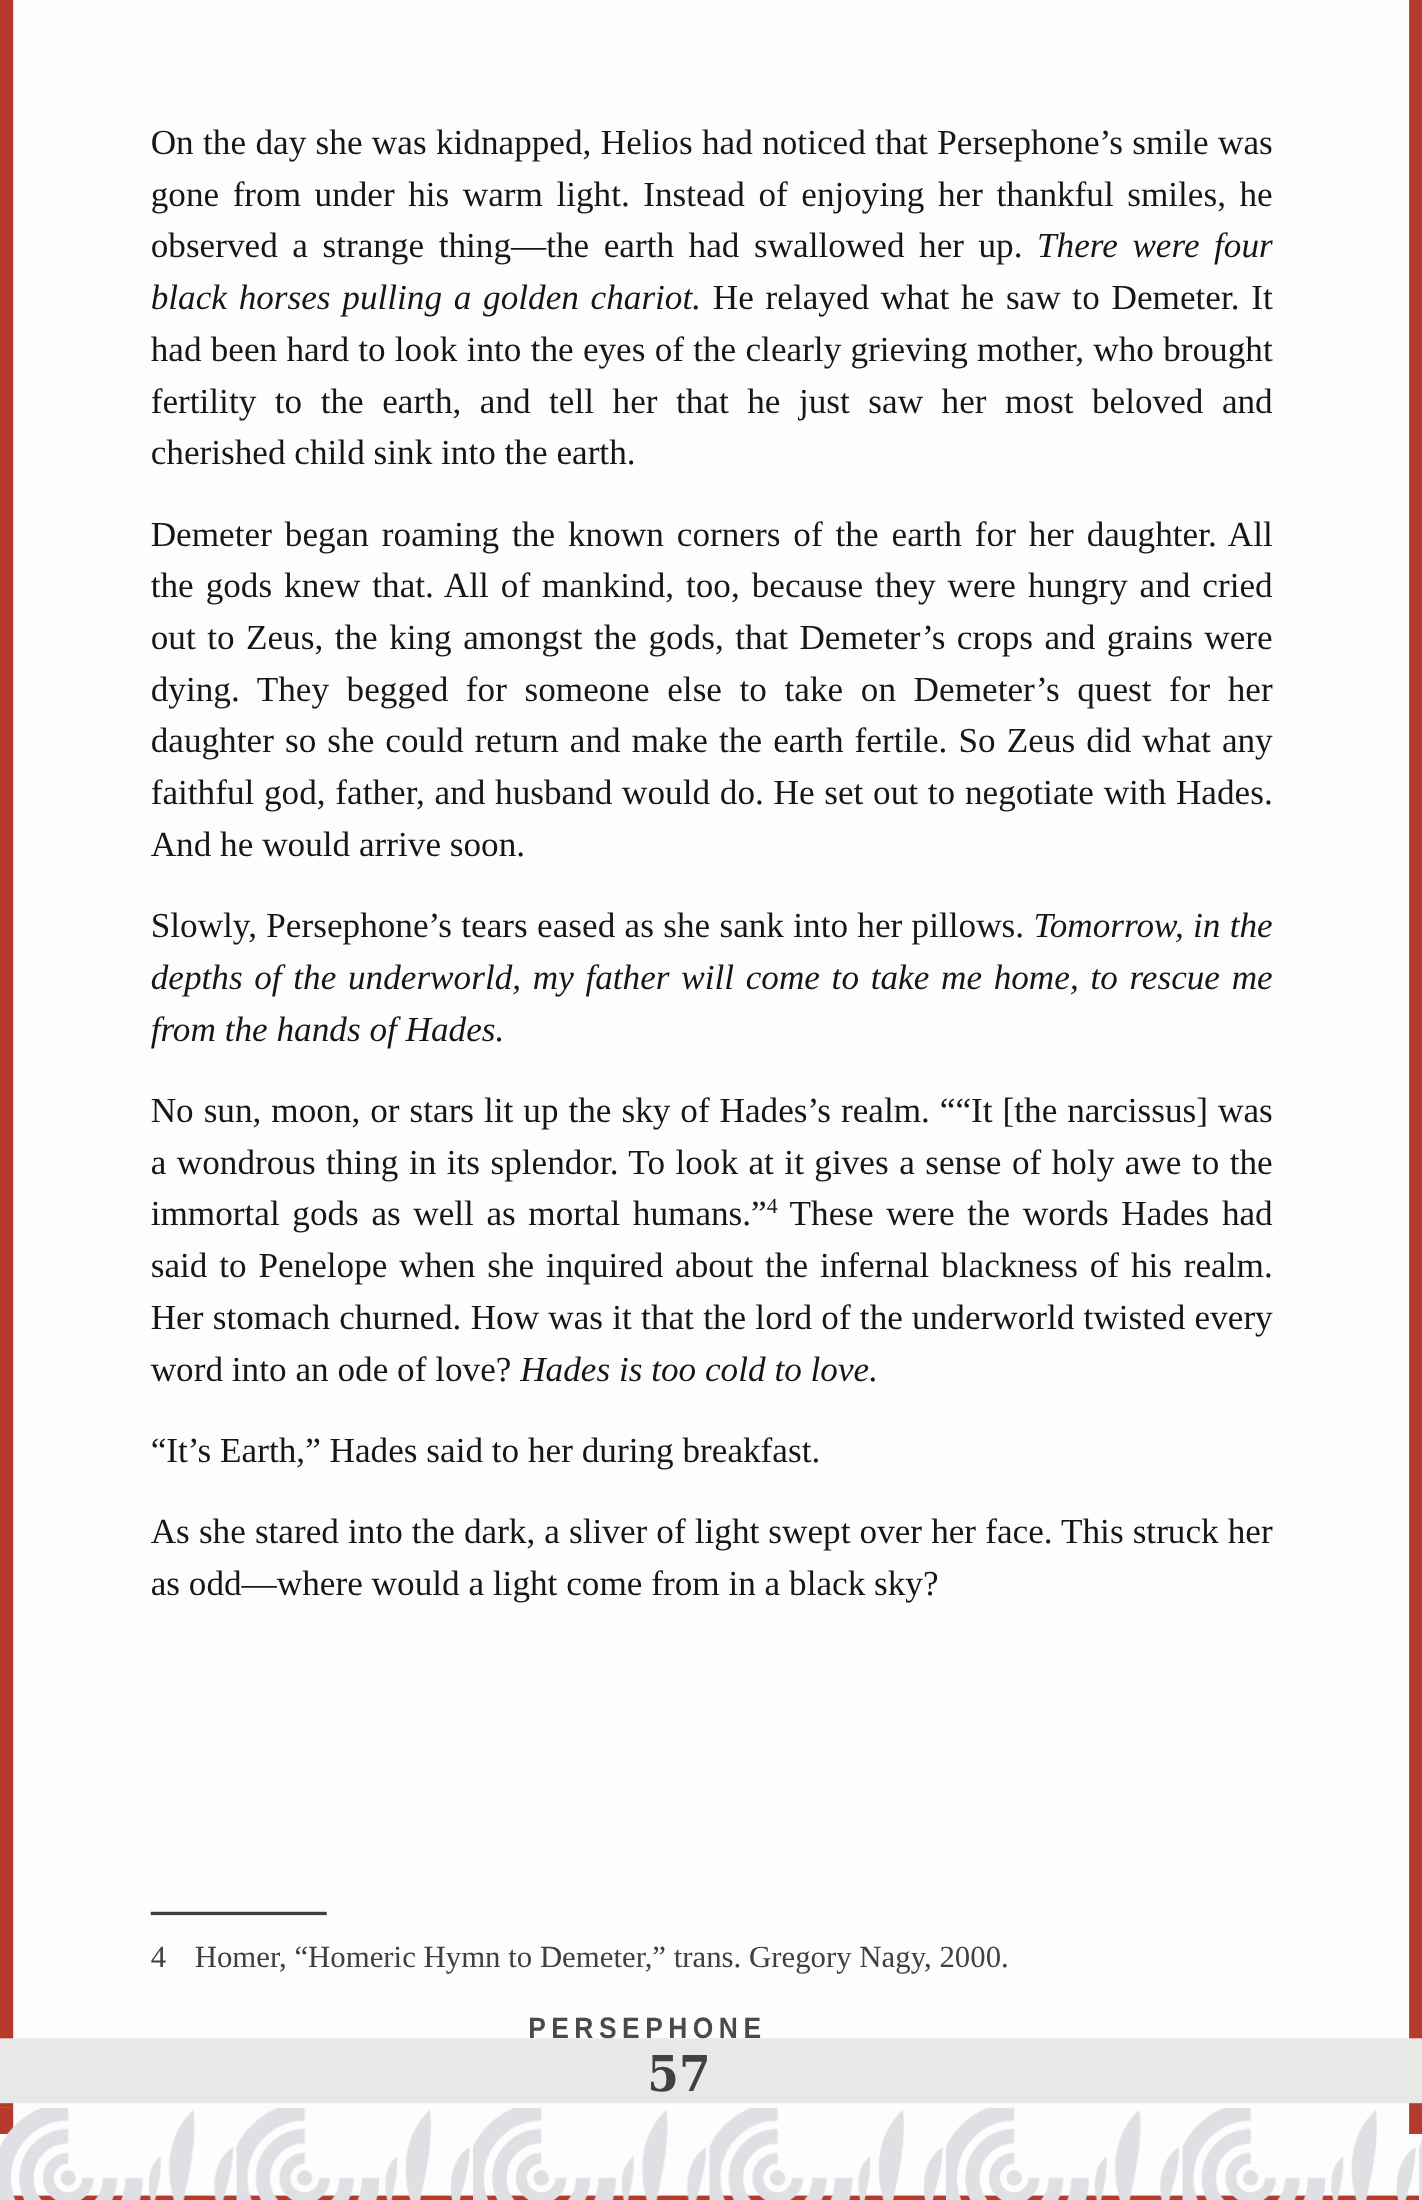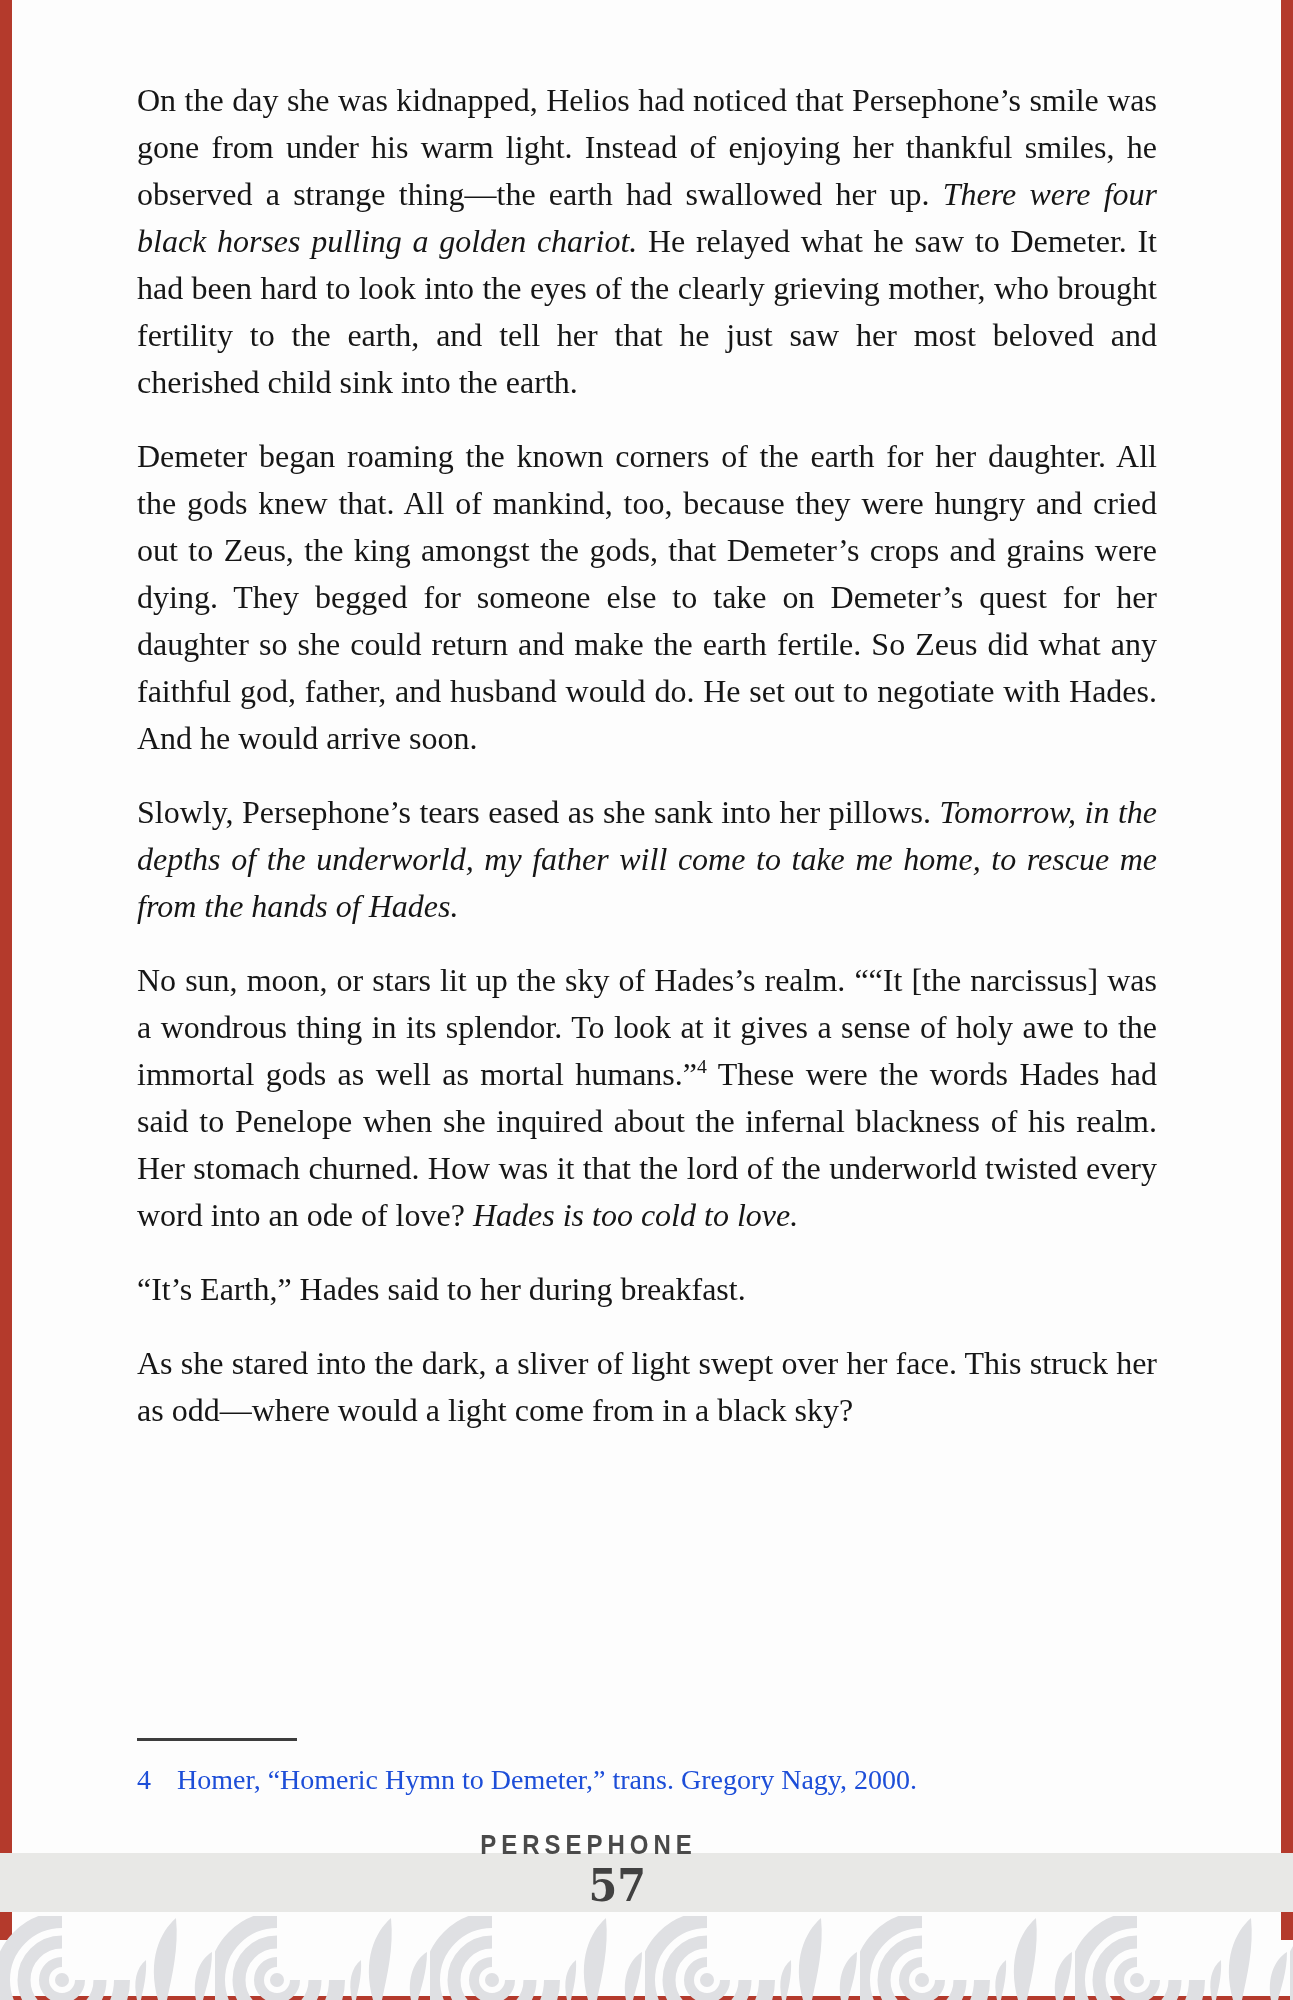"On the day she was" #text-column { top: 77px -> 106px }
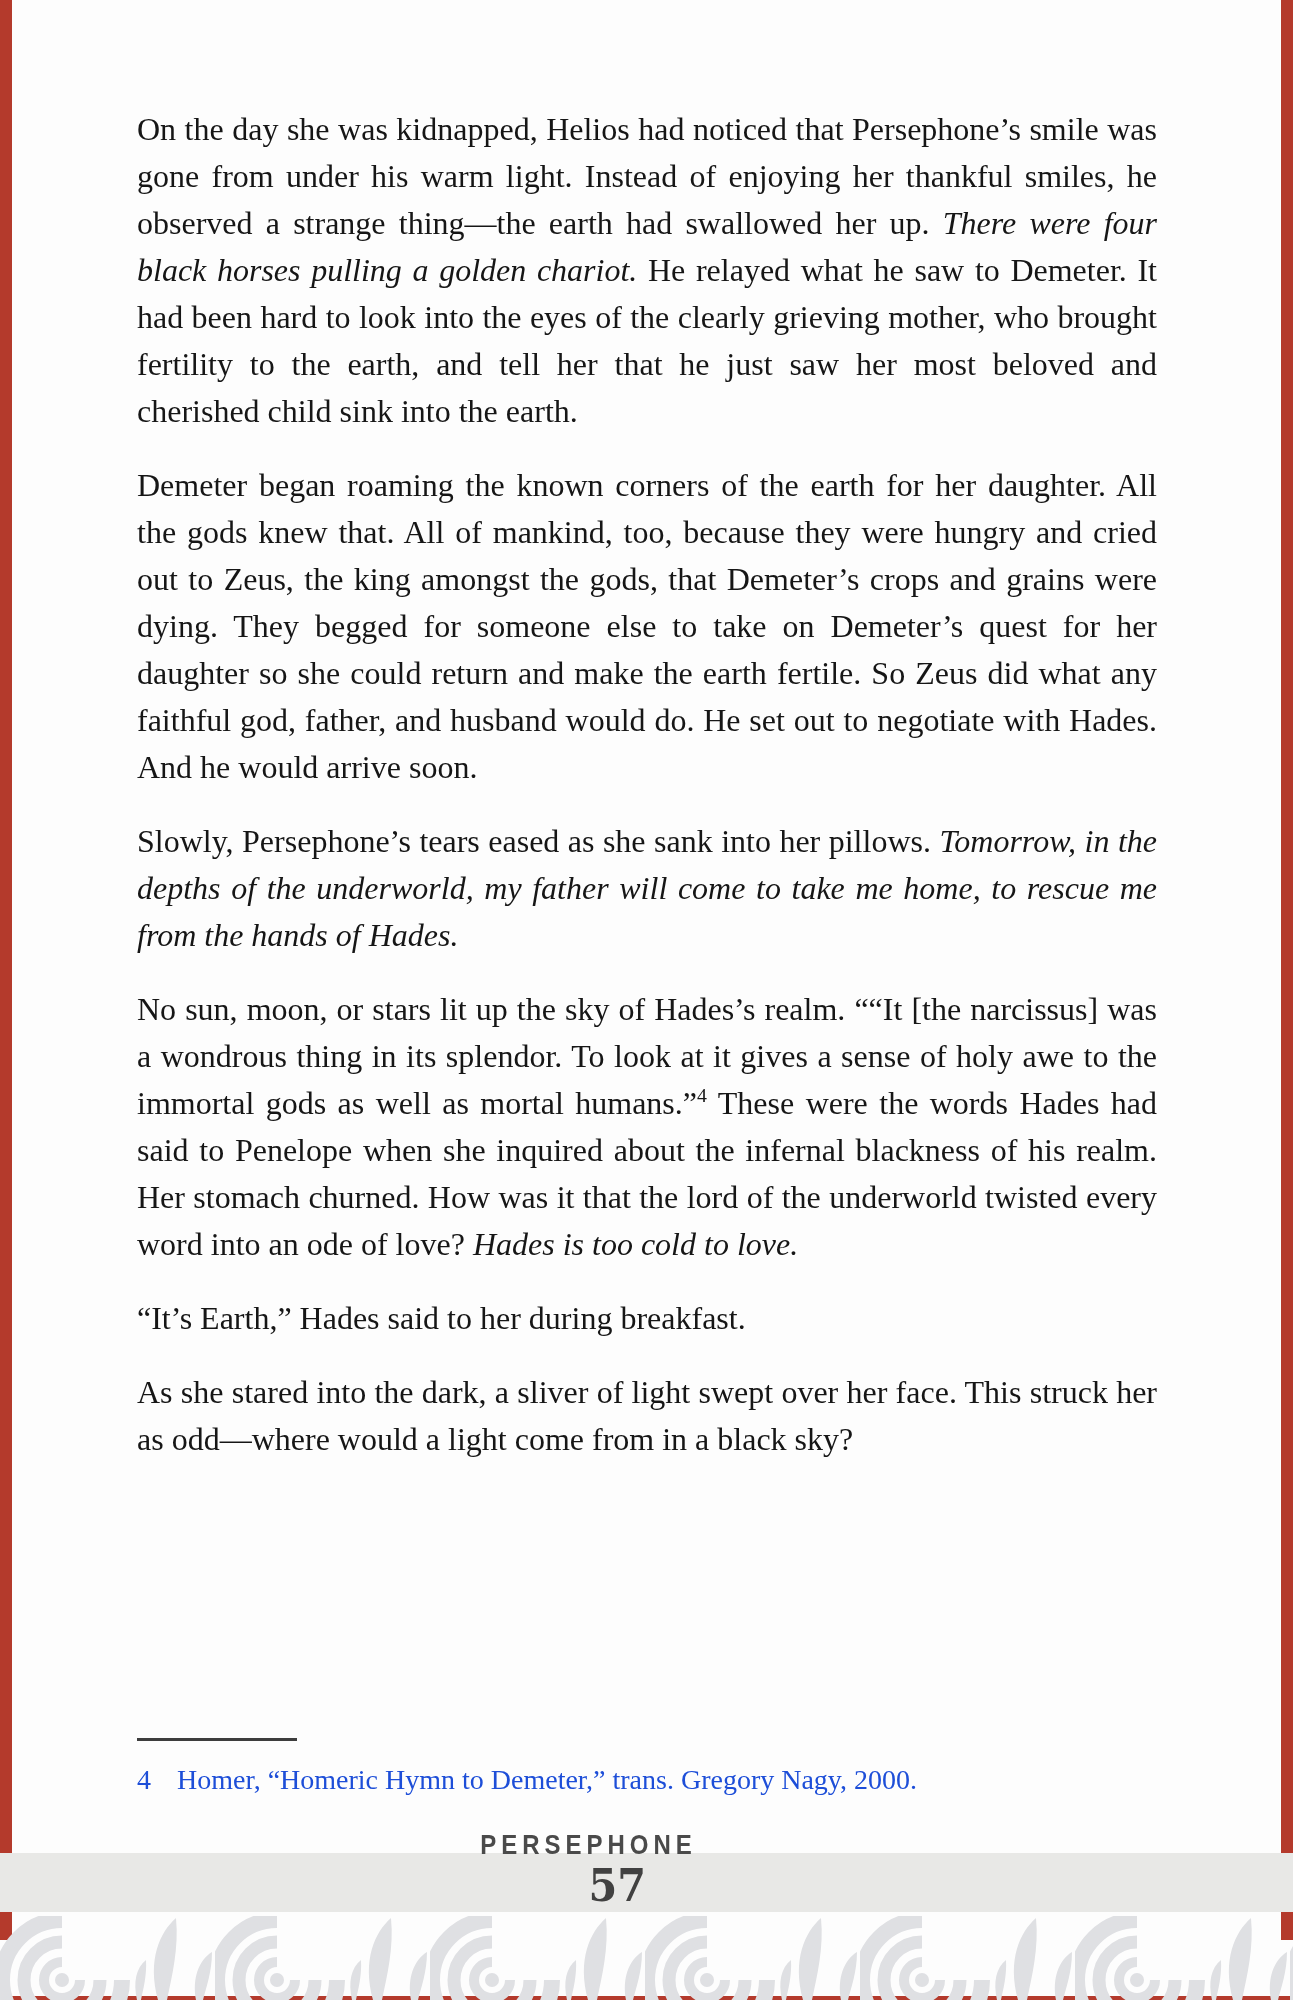"4 Homer, “Homeric Hymn to" .footnote-line { color: #1d4ed8 -> #404040 }
